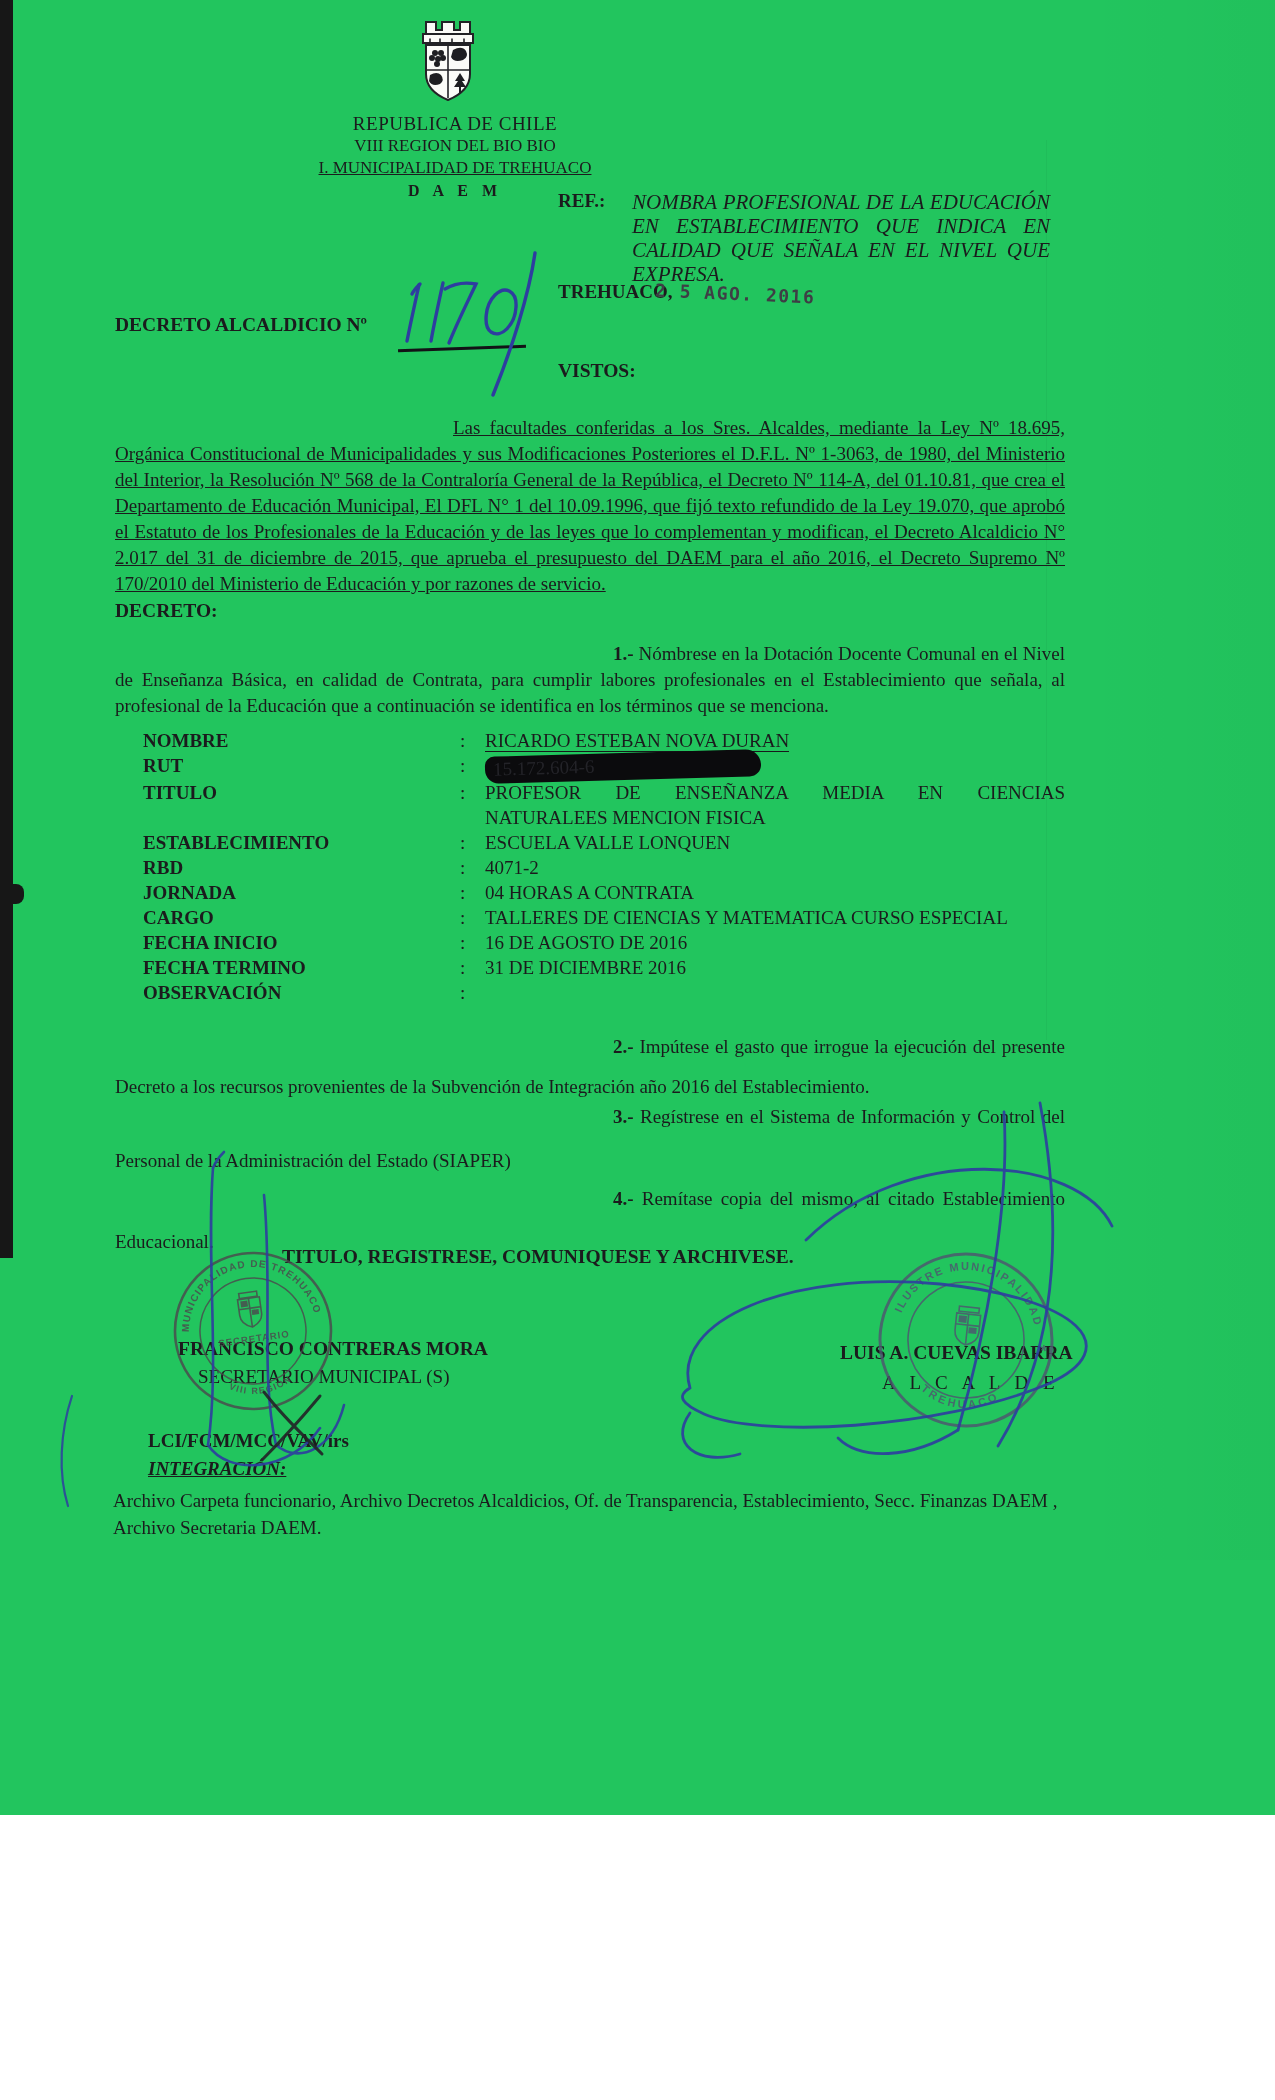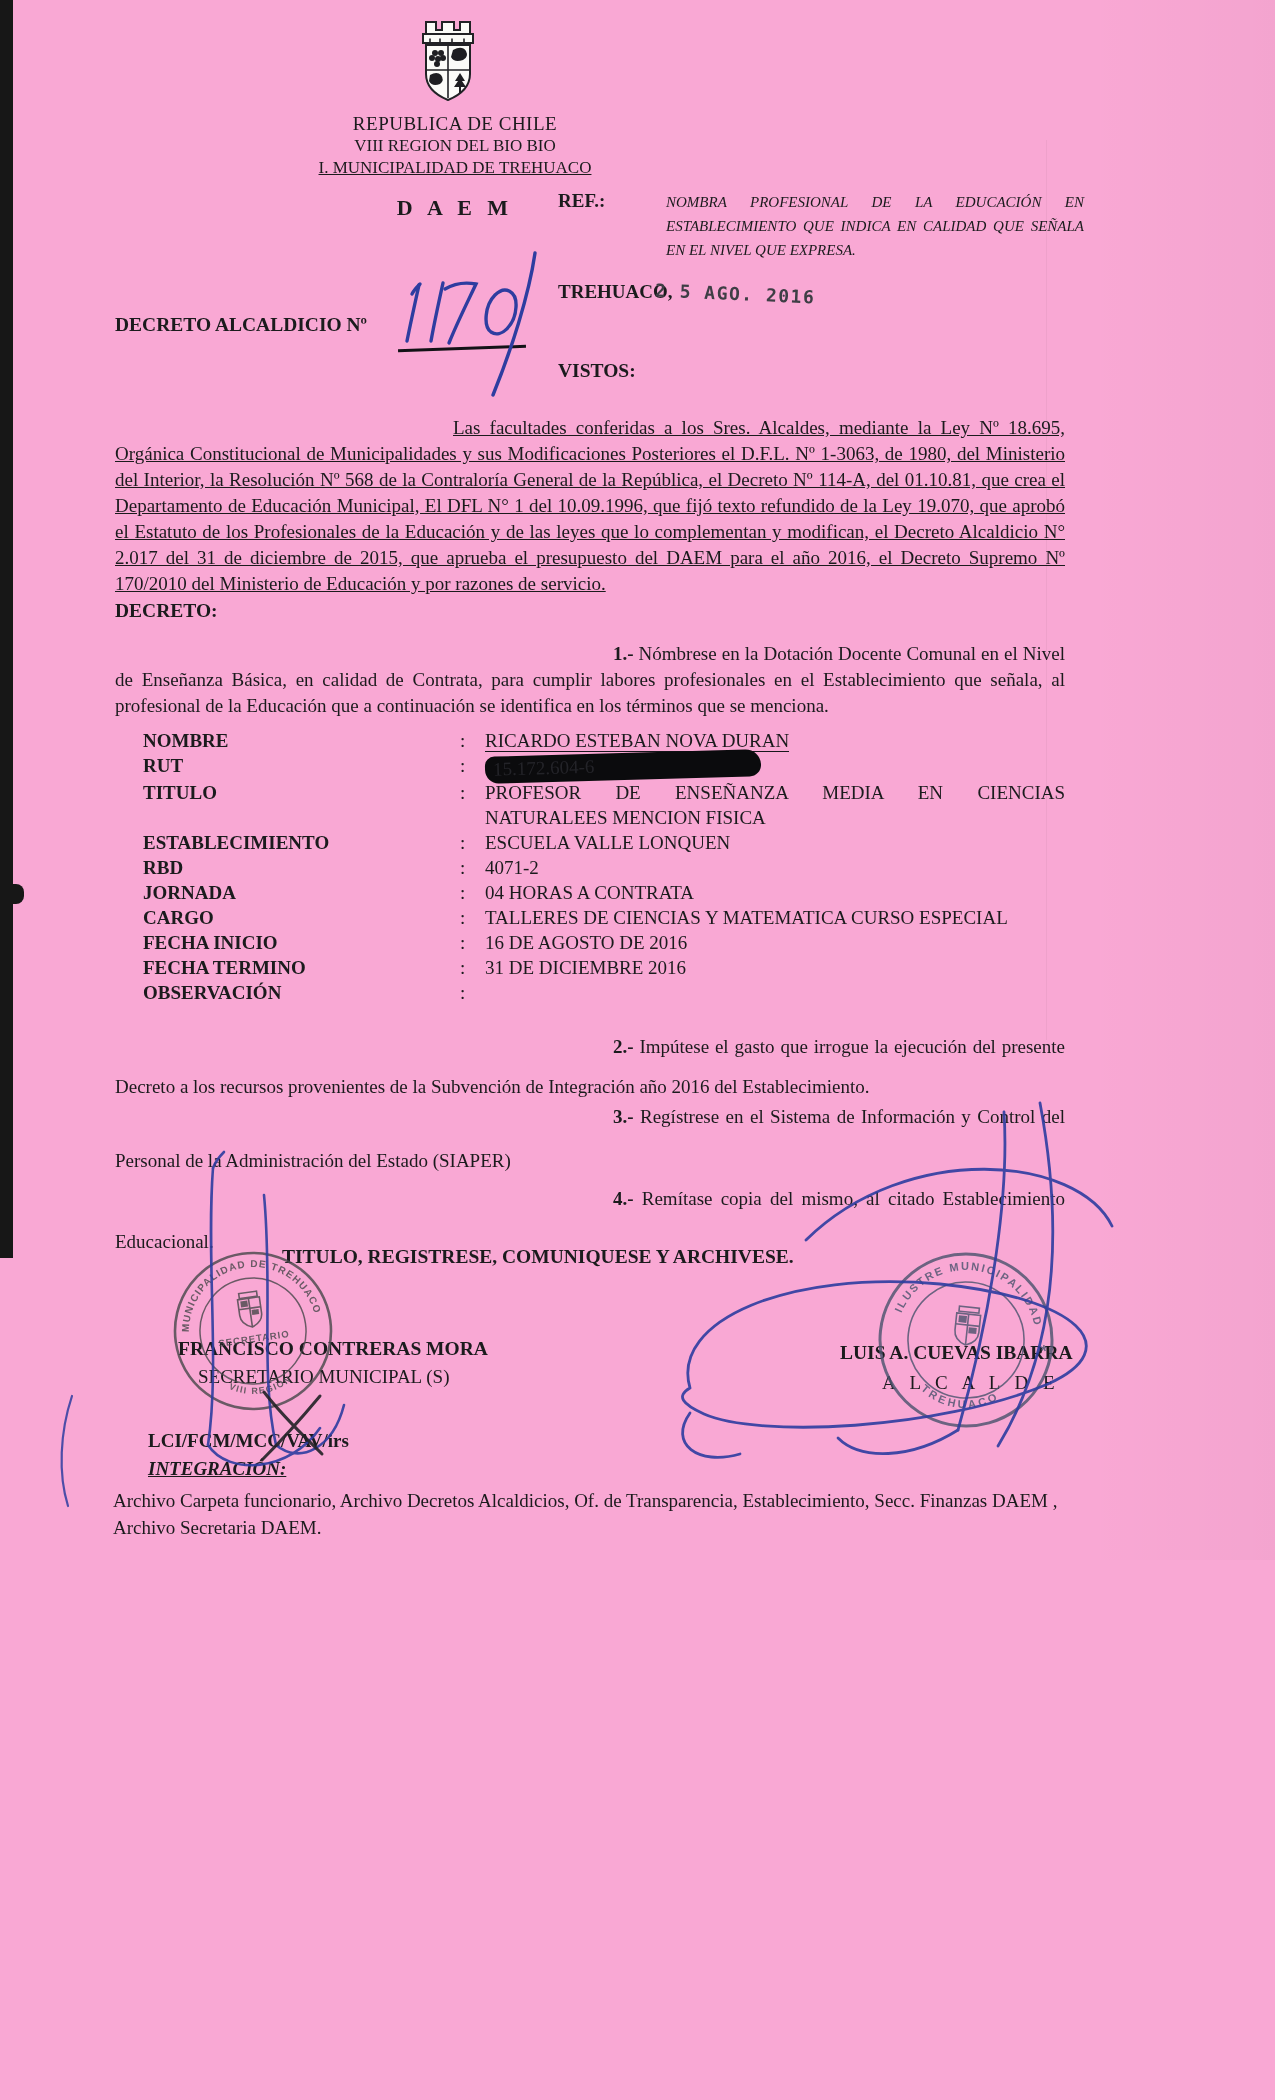"REPUBLICA DE CHILE" .page { background: #f9a8d4 -> #22c55e; height: 2100px -> 1815px }
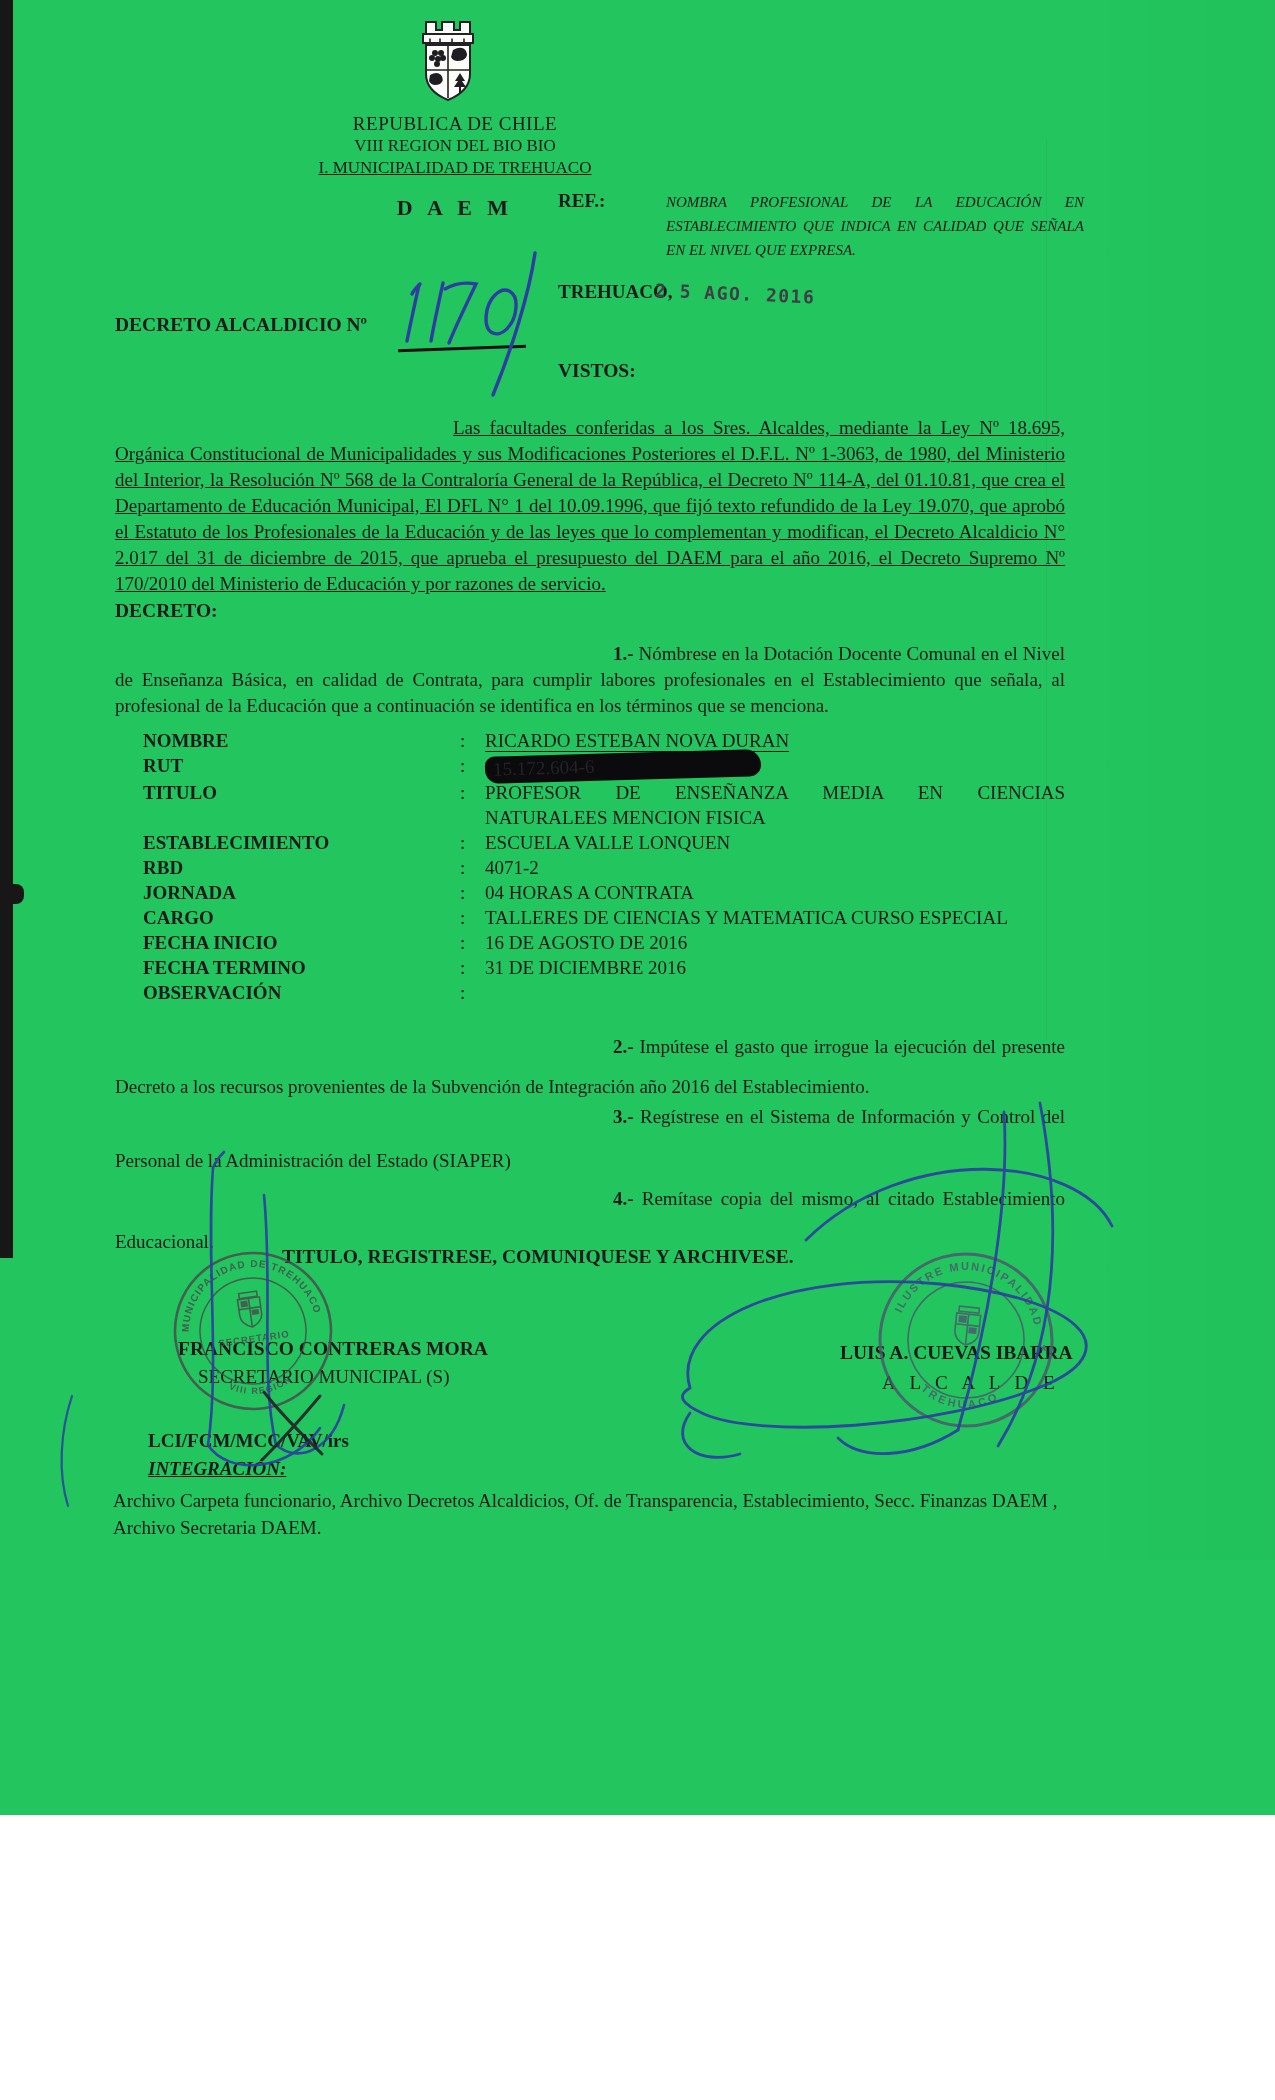"D A E M" .hdr .l4 { font-size: 22px -> 16px; margin-top: 20px -> 3px }
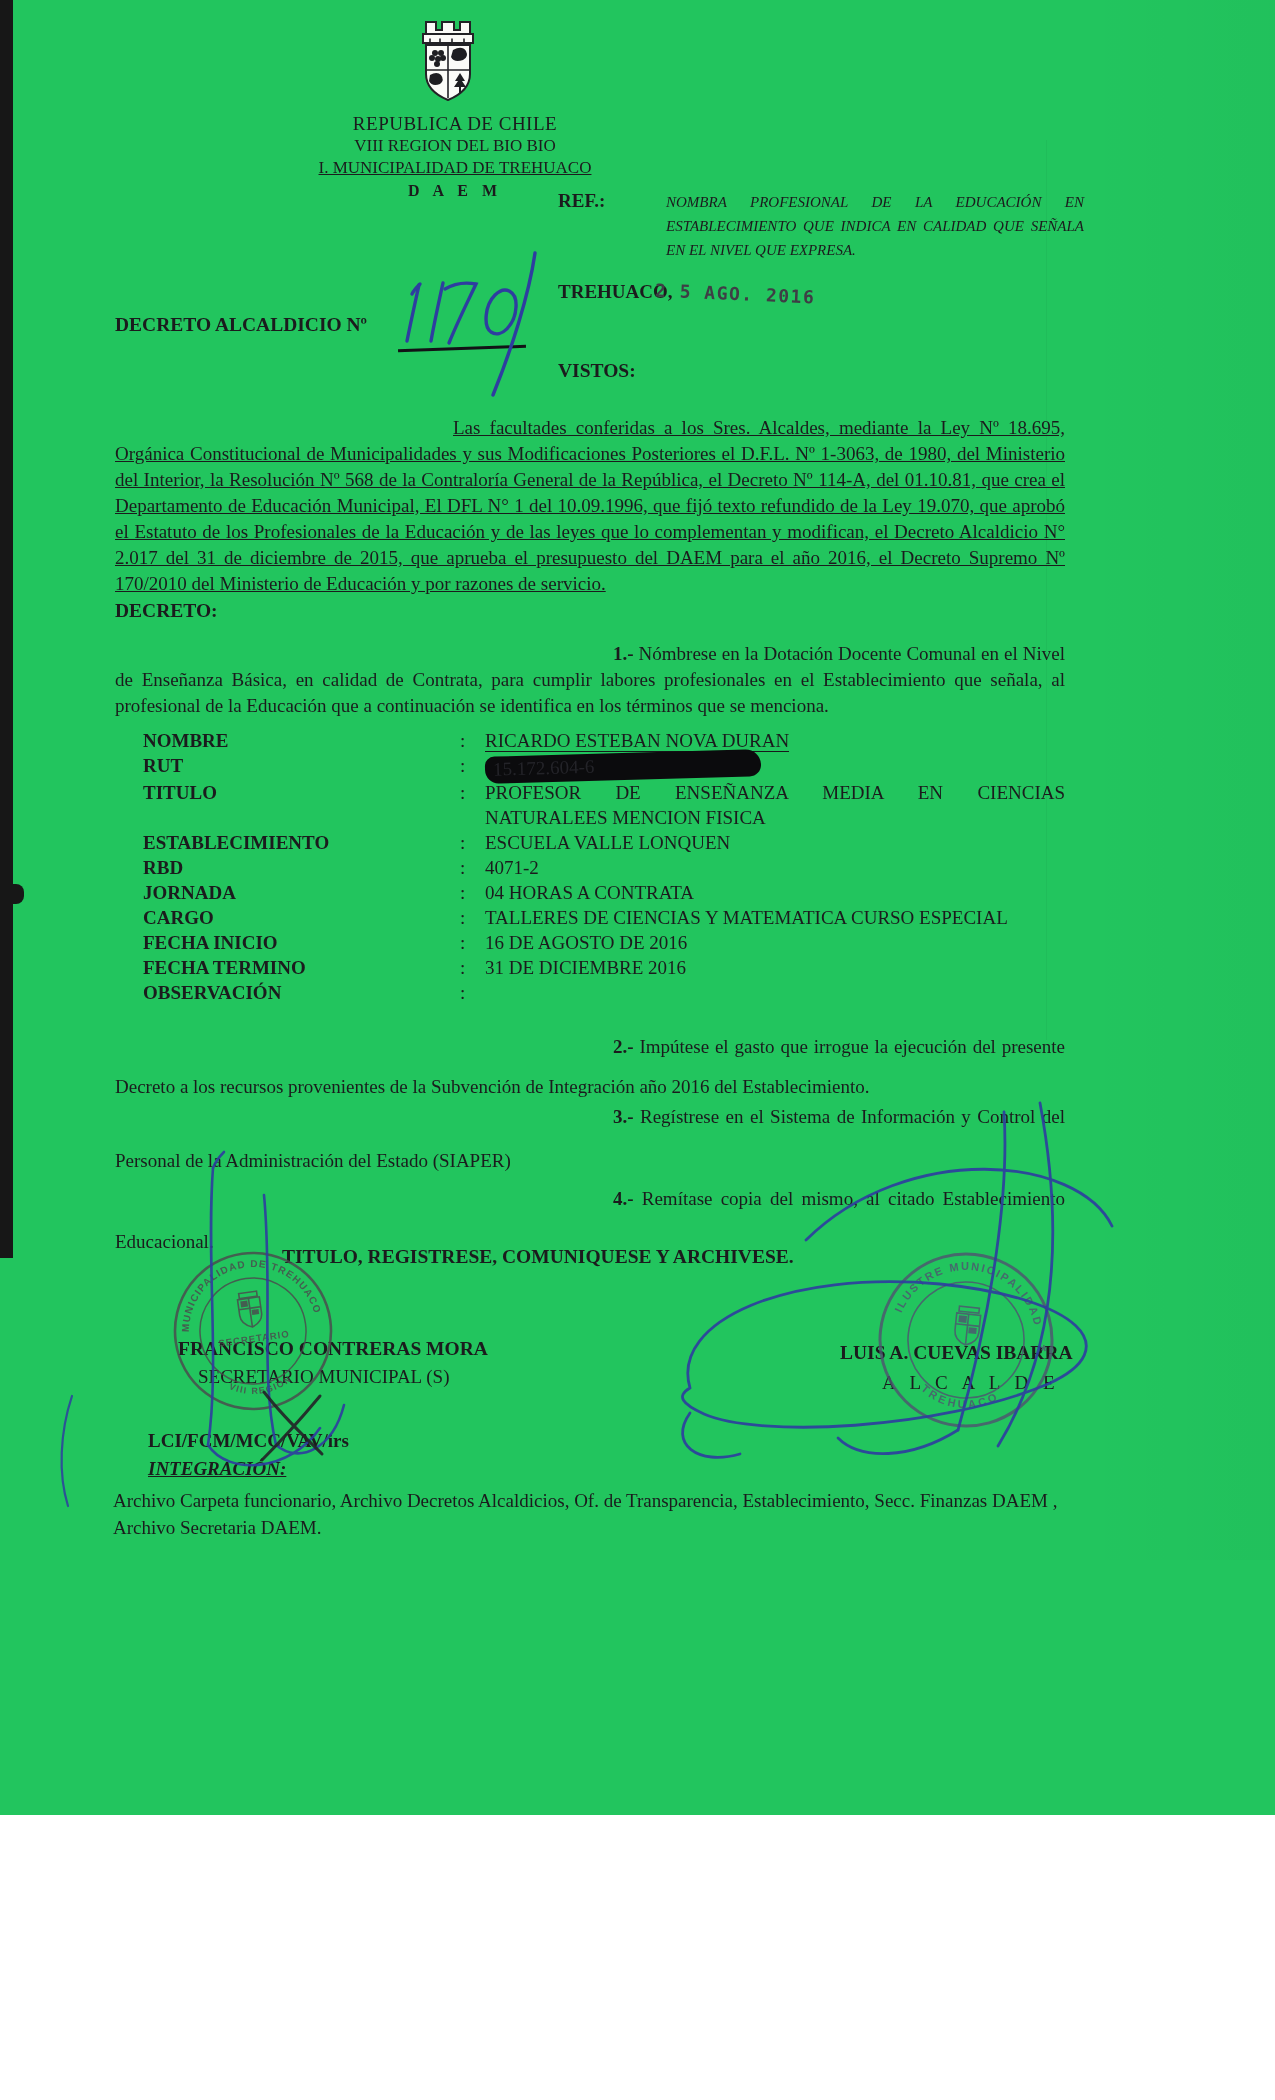"NOMBRA PROFESIONAL DE LA EDUCACIÓN" .ref-text { font-size: 15px -> 21px; margin-left: 34px -> none }
